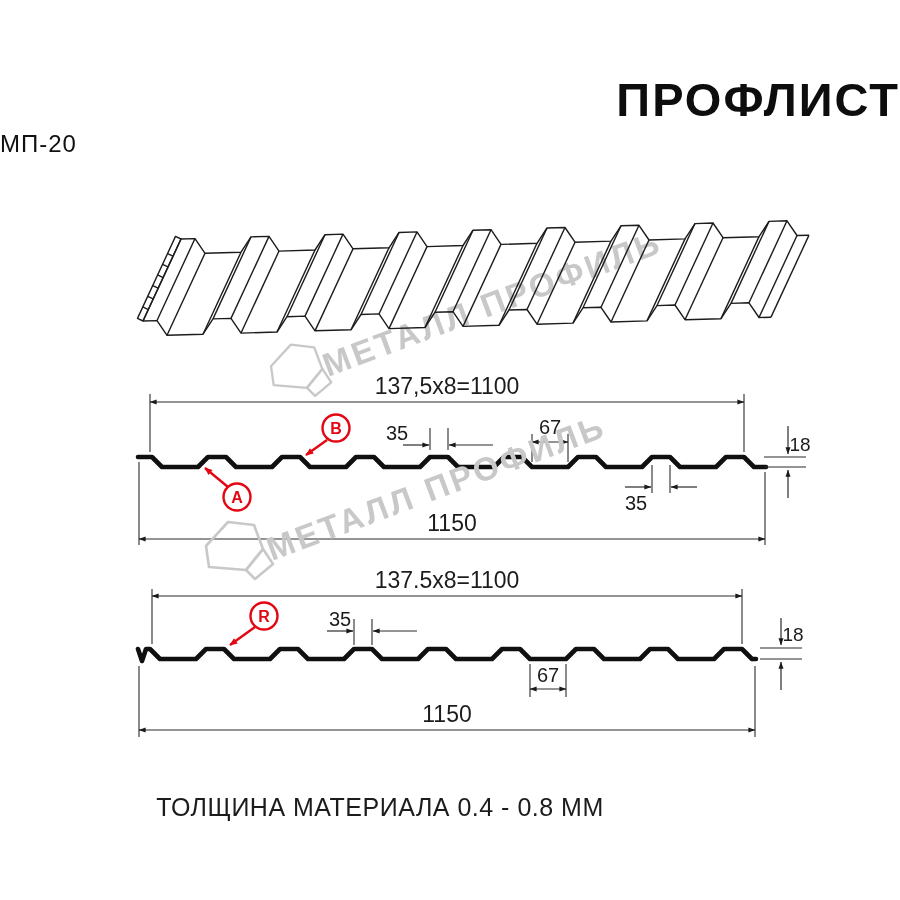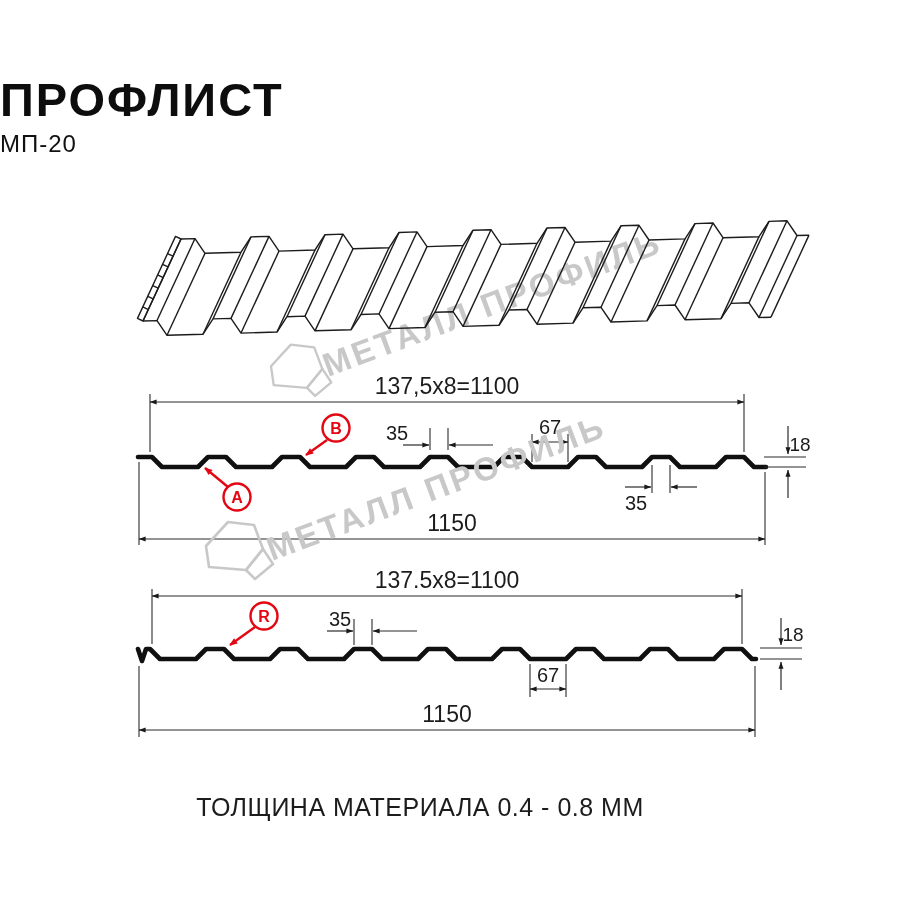"ПРОФЛИСТ" .title { text-align: left -> right }
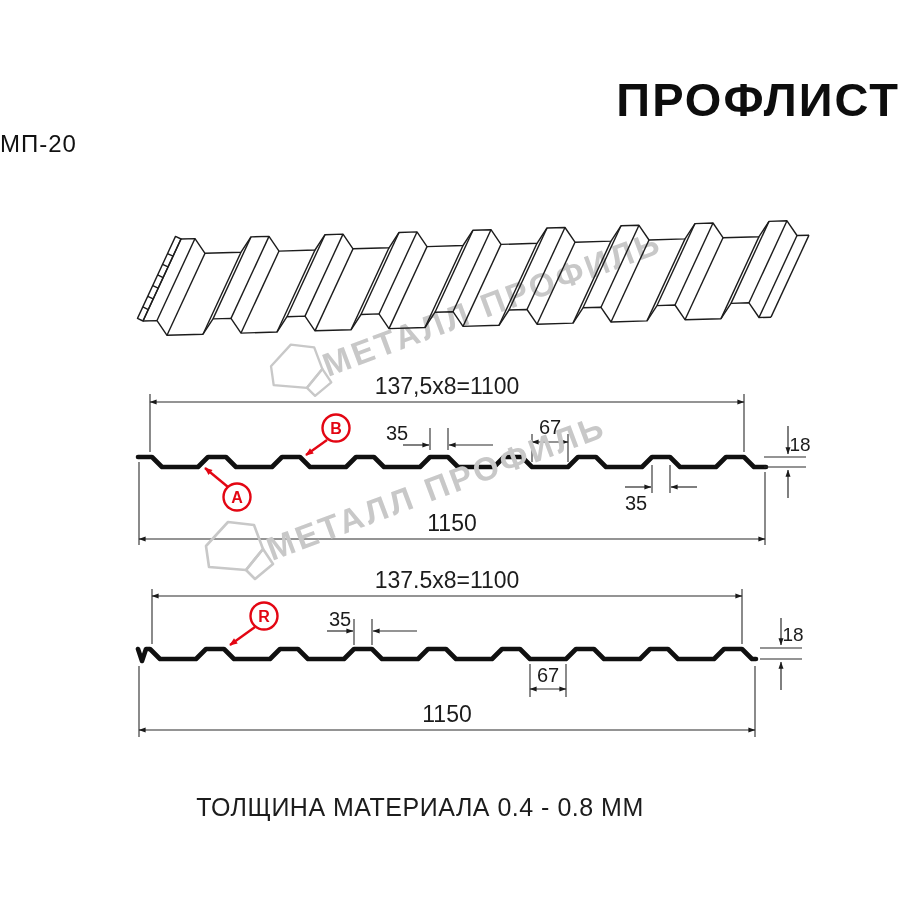"ТОЛЩИНА МАТЕРИАЛА 0.4 - 0.8" .note { margin-left: 40px -> none }
